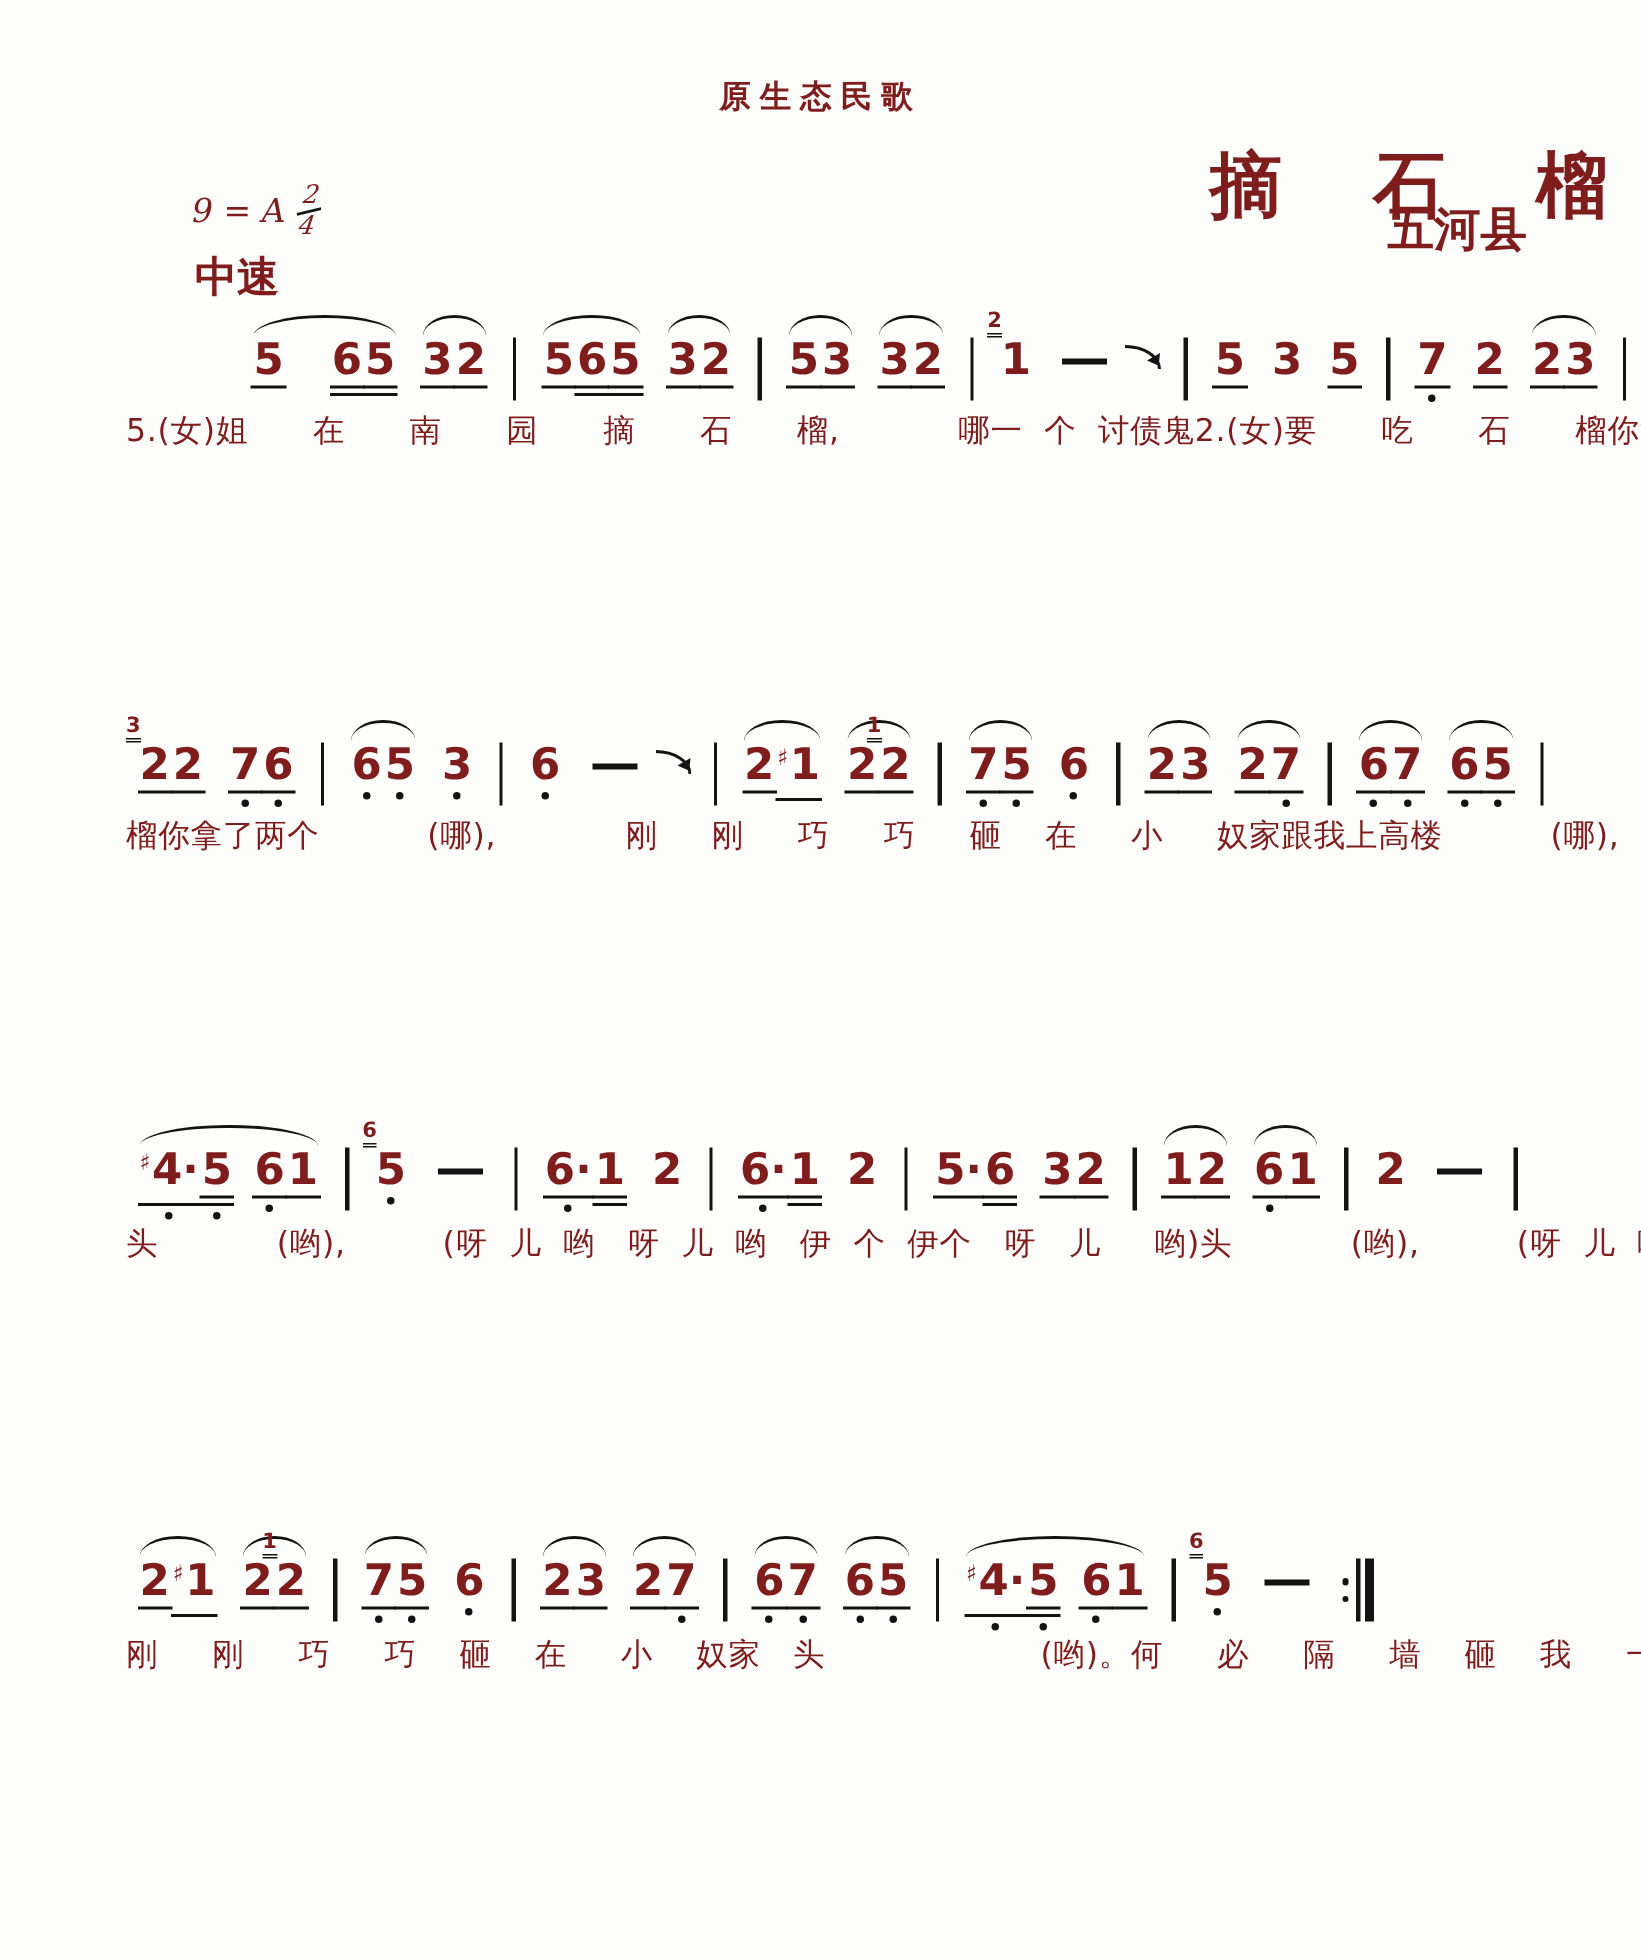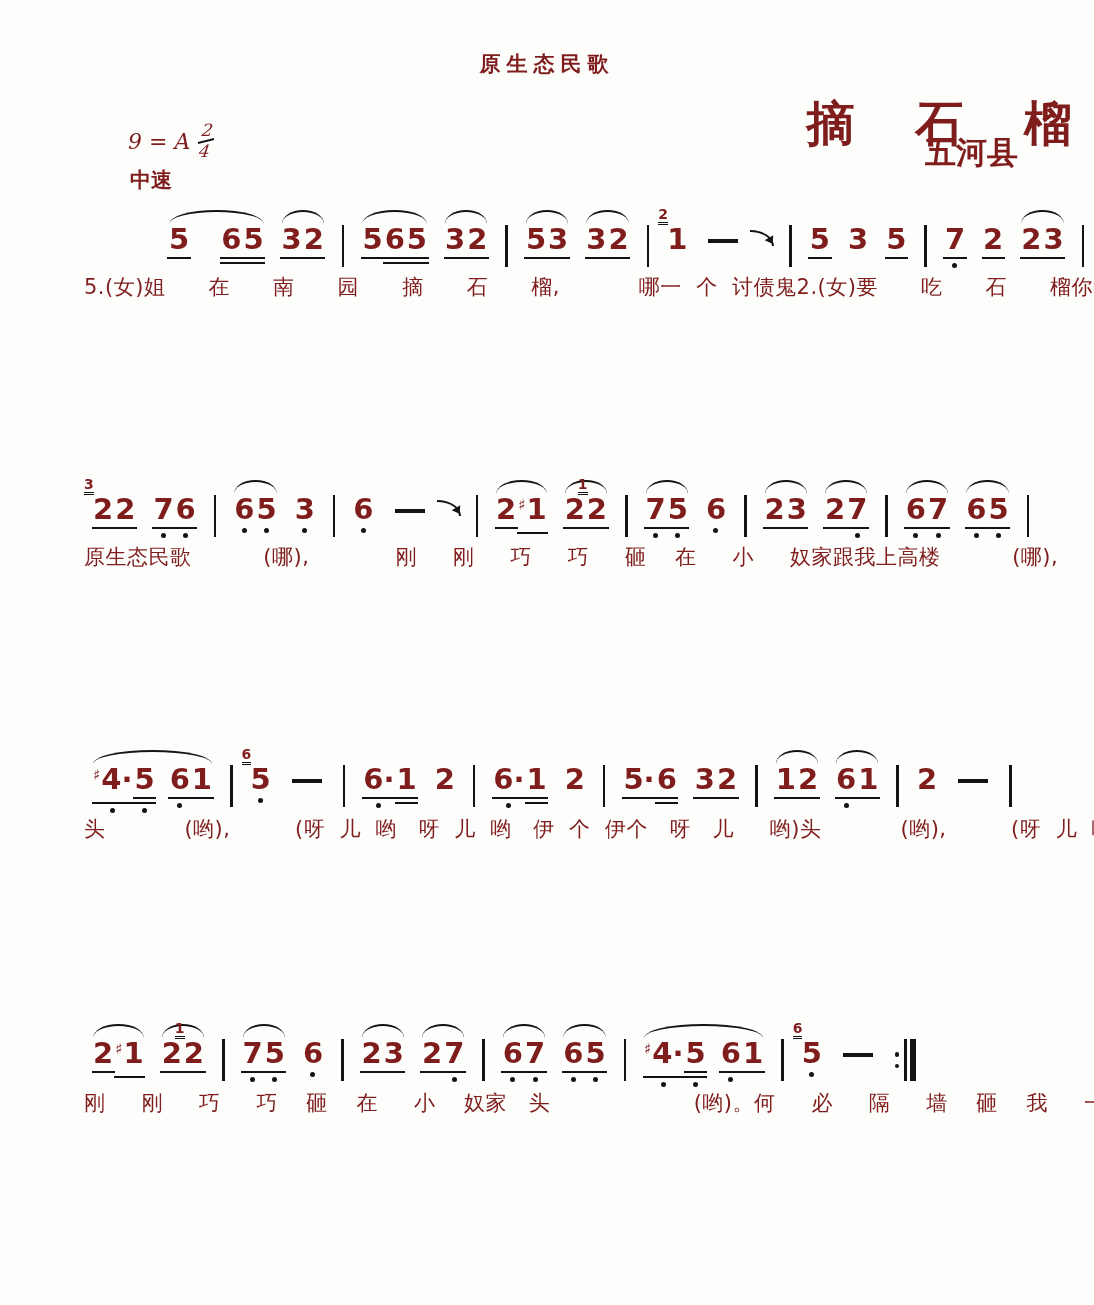"中速" .tempo { font-size: 21px -> 28px }
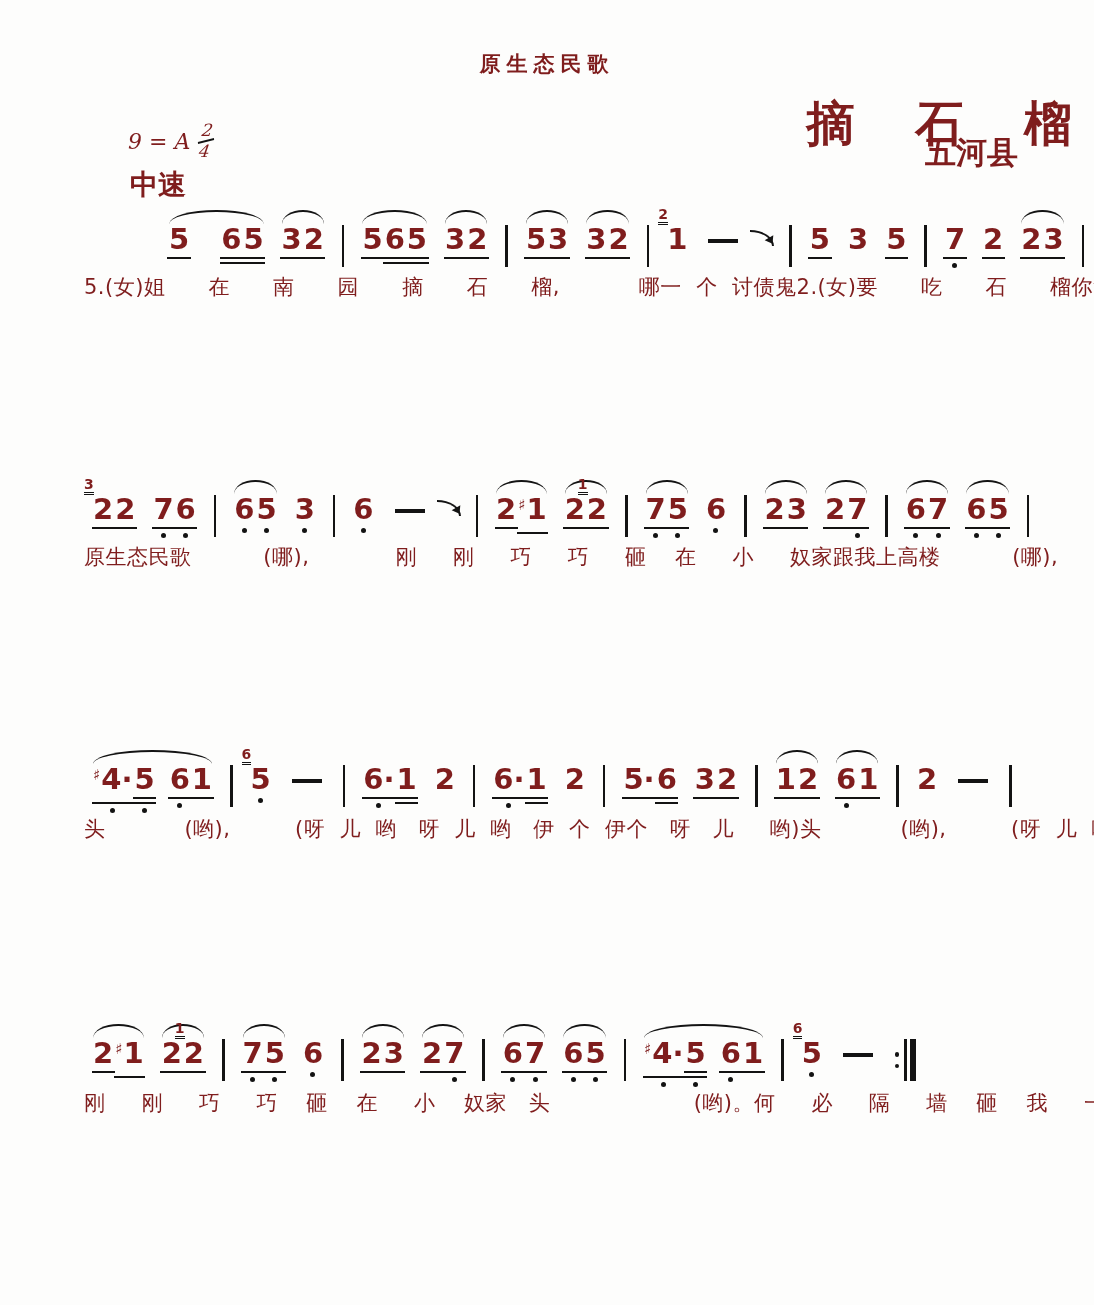"原生态民歌 (哪), 刚 刚 巧" span.lrow { text: 原生态民歌 -> 榴你拿了两个 }
